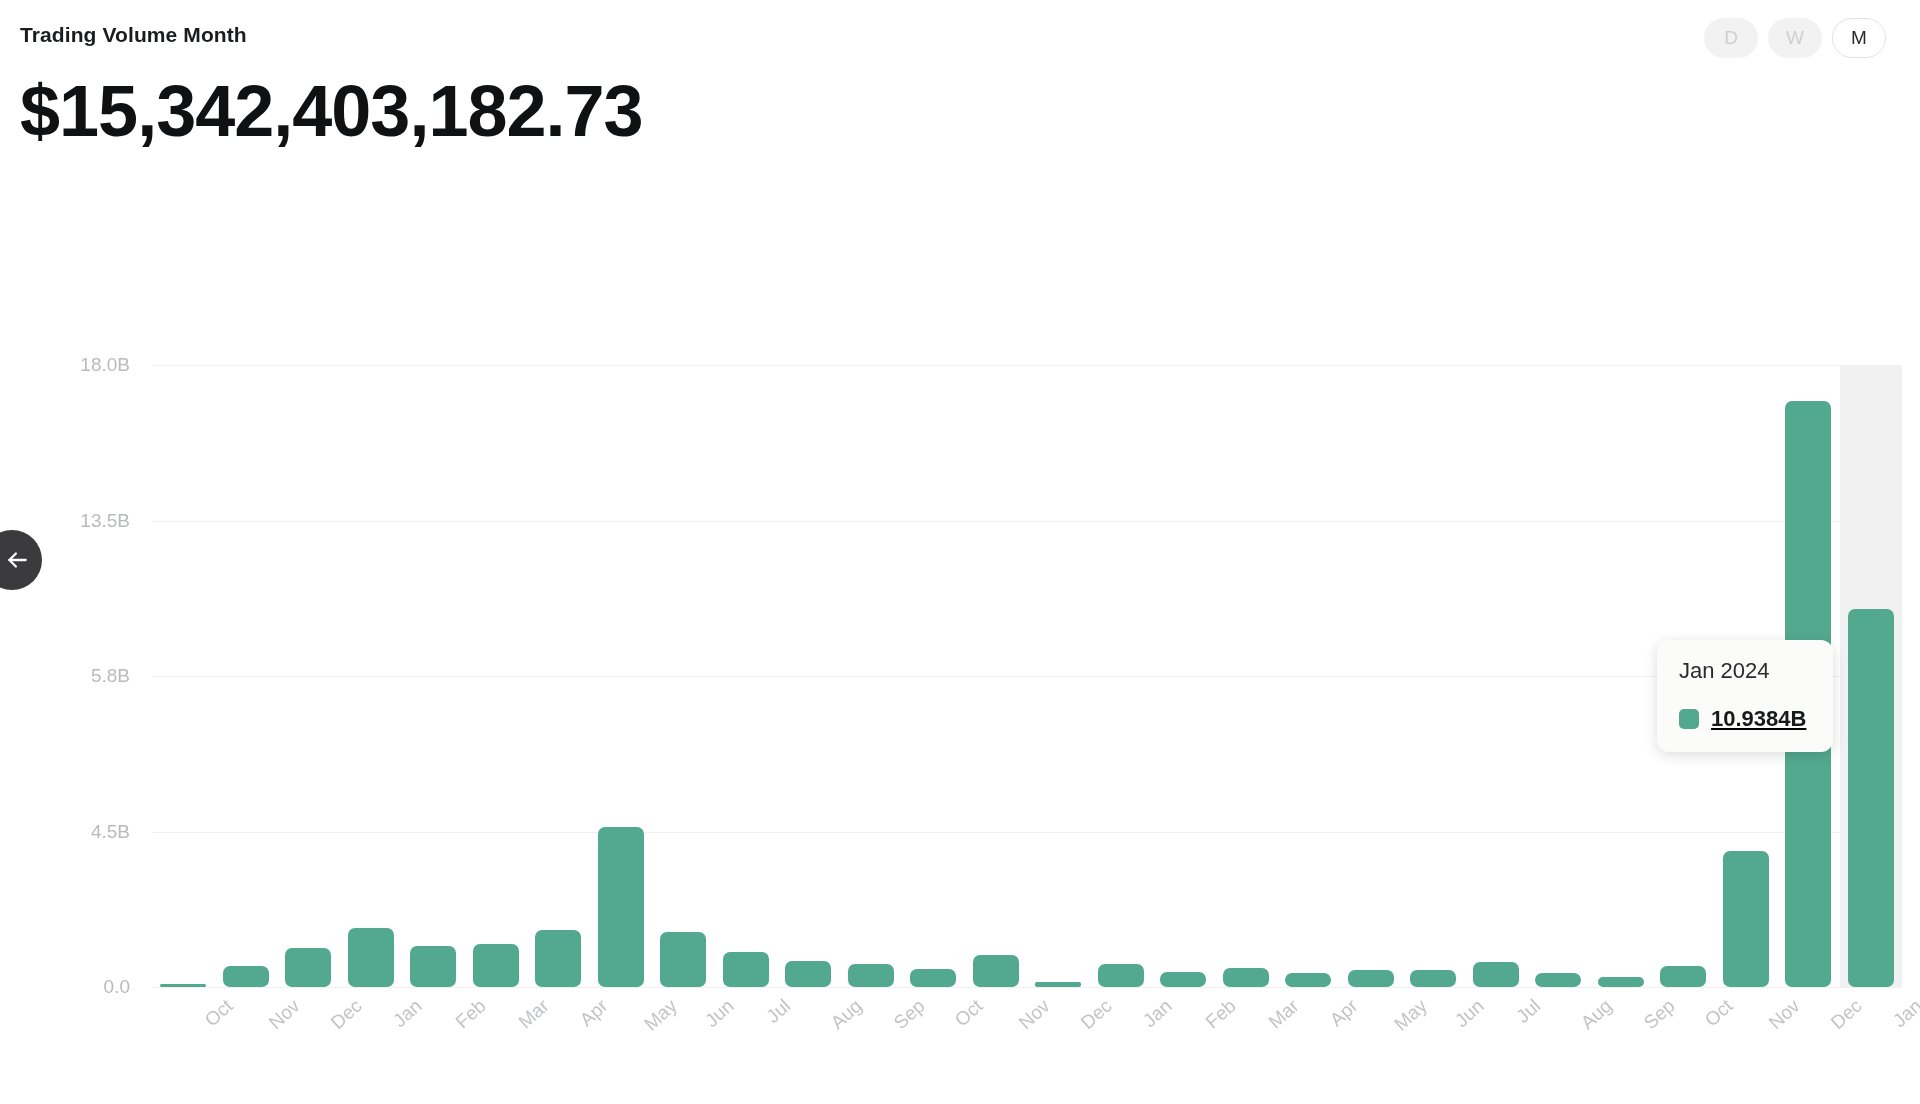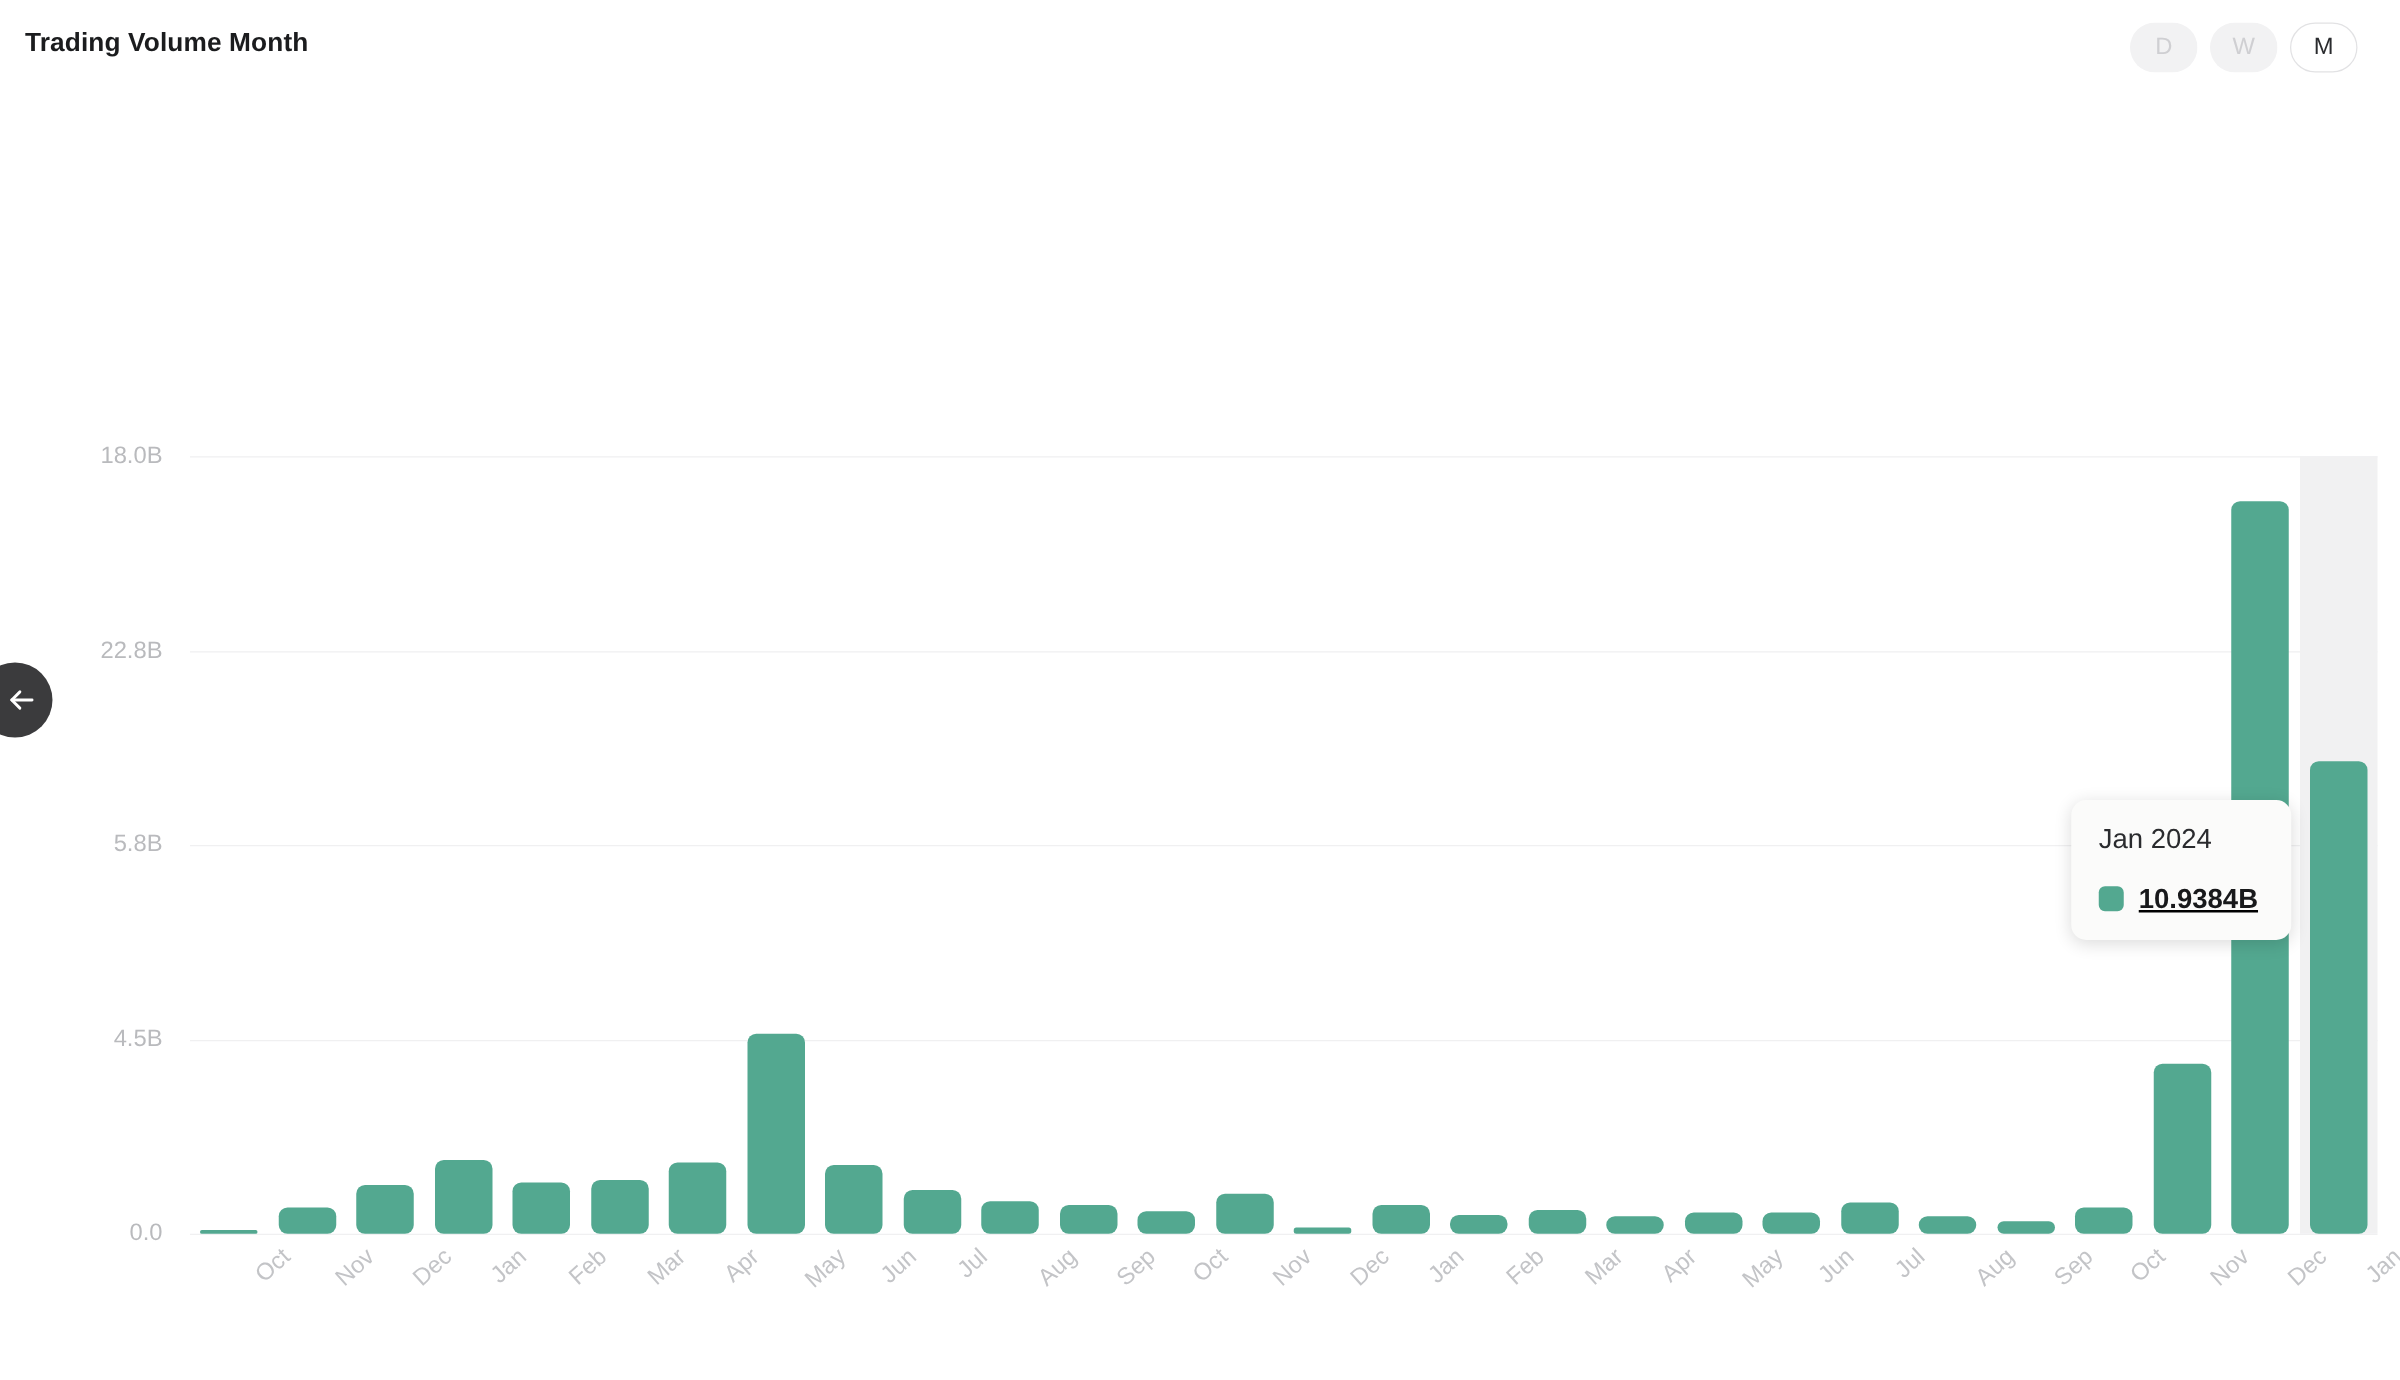"$15,342,403,182.73" div.big-value { html: none -> <div>$15,342,403,182.73</div> }
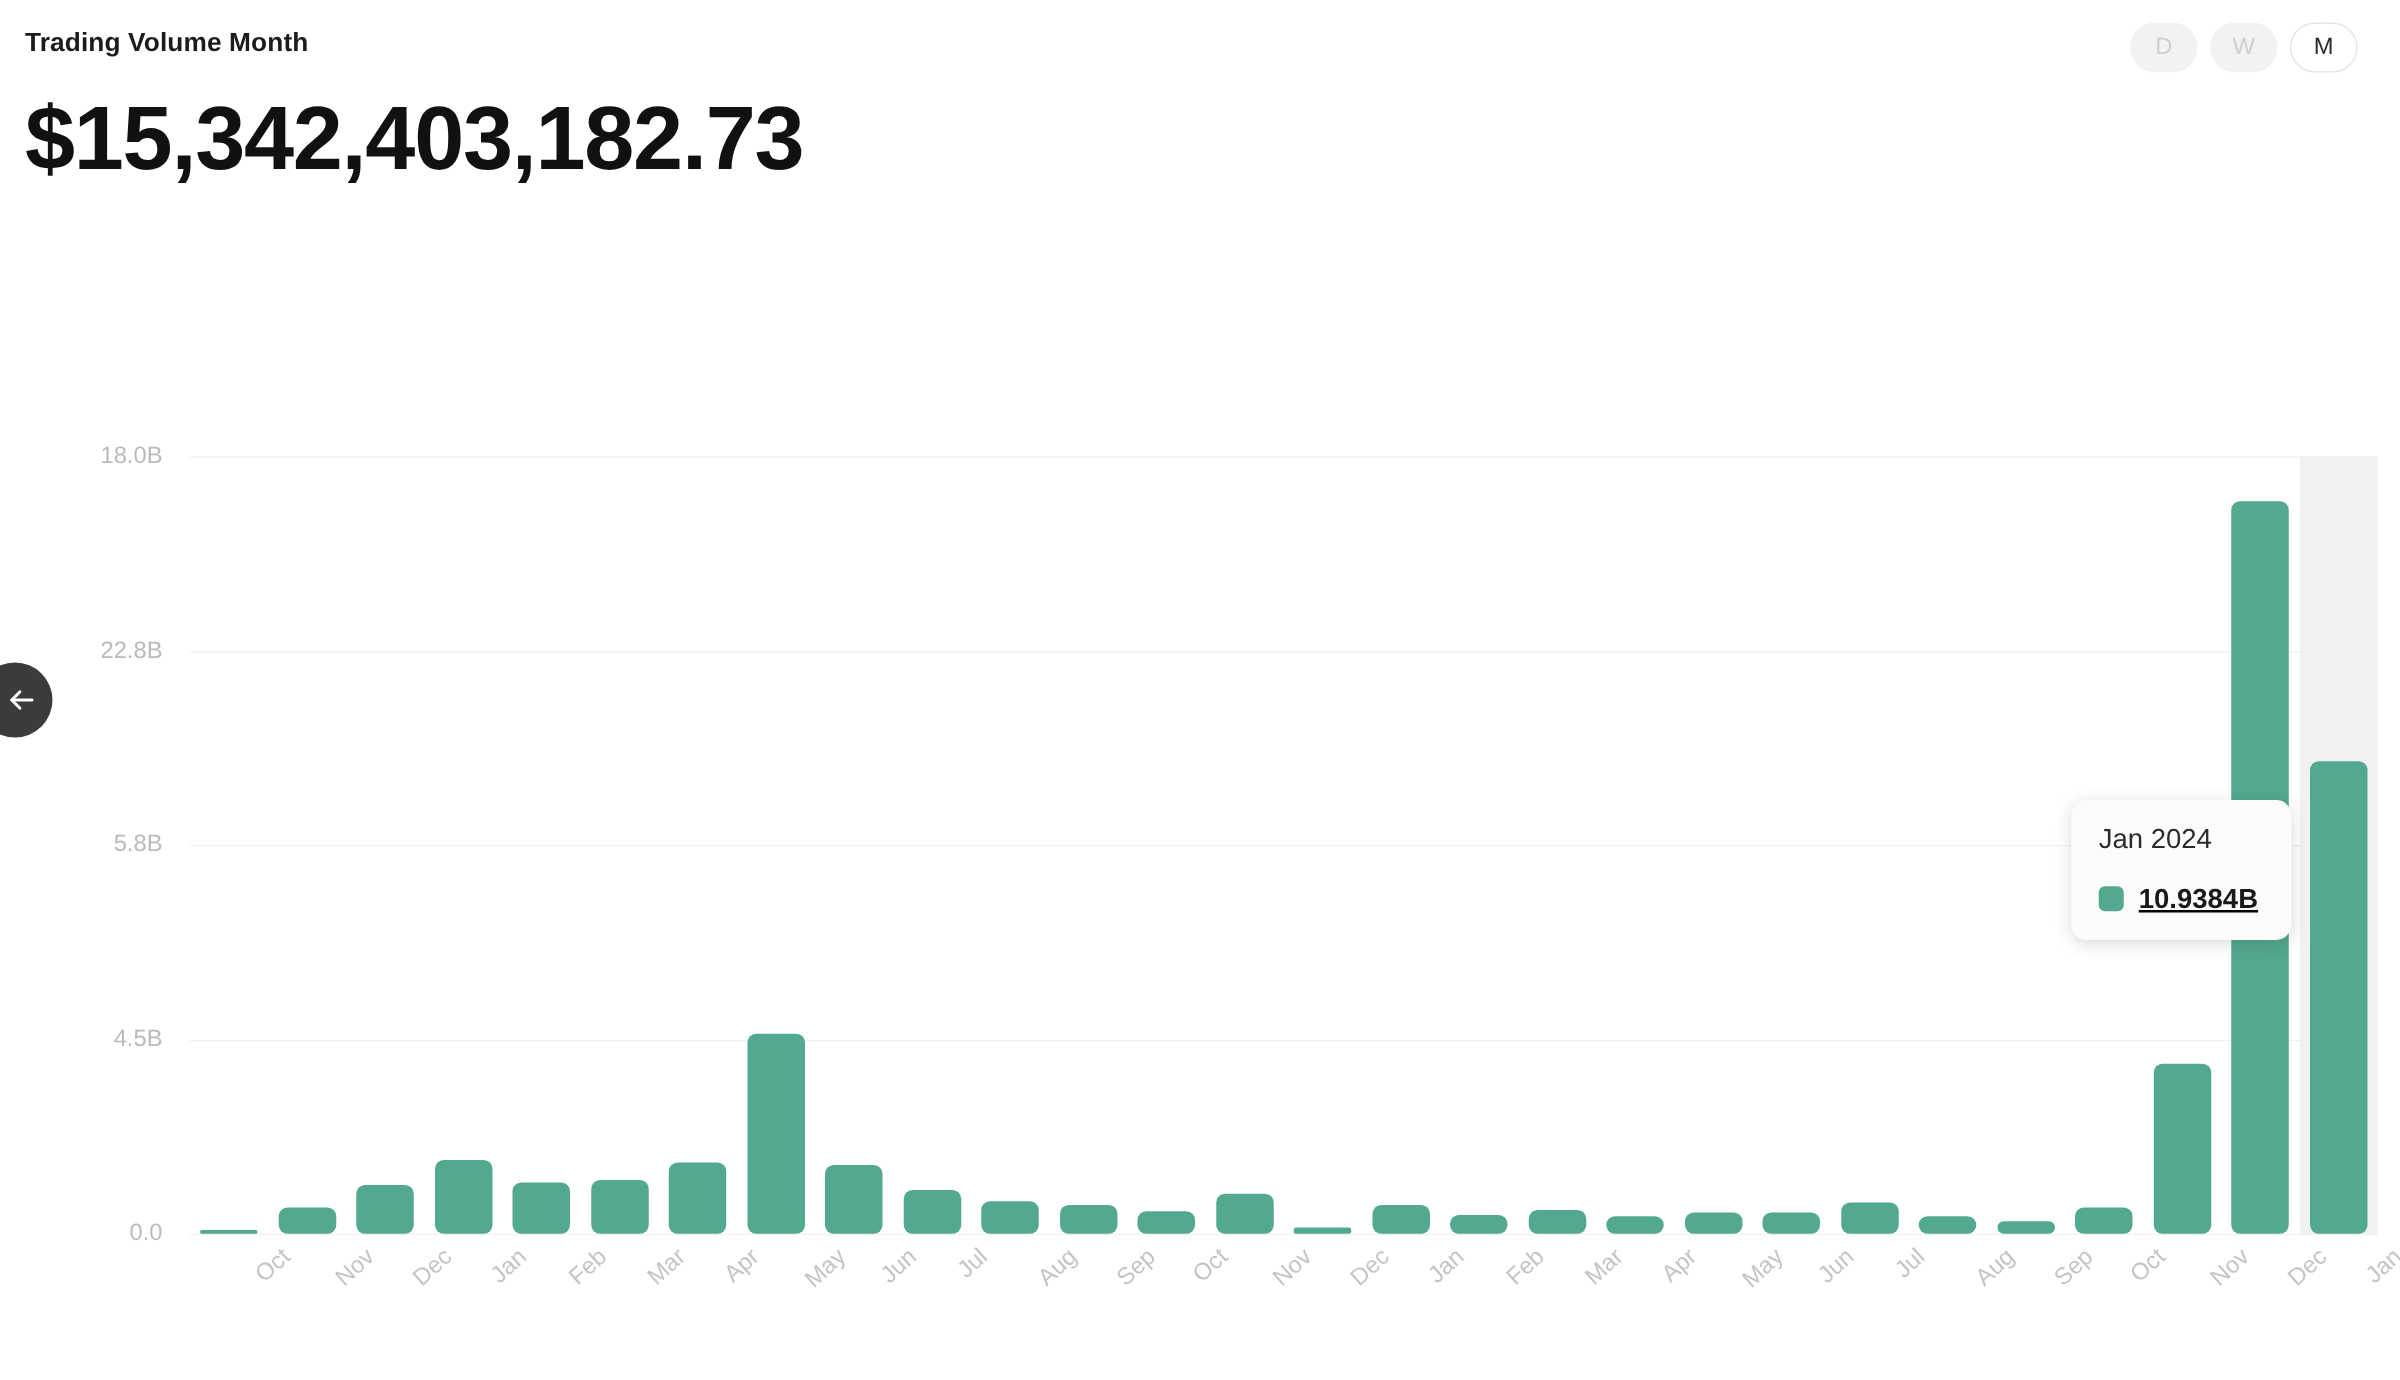"22.8B" div.ytick { text: 22.8B -> 13.5B }
